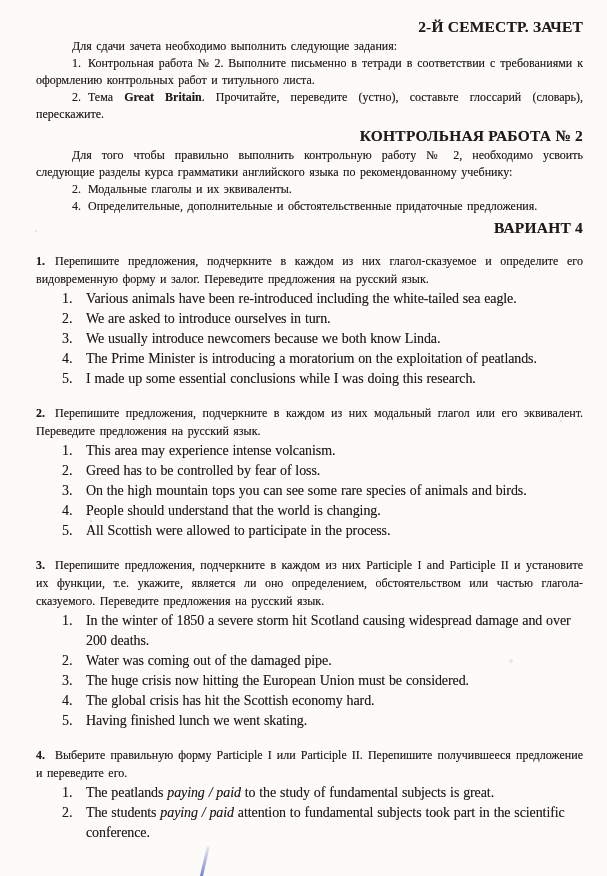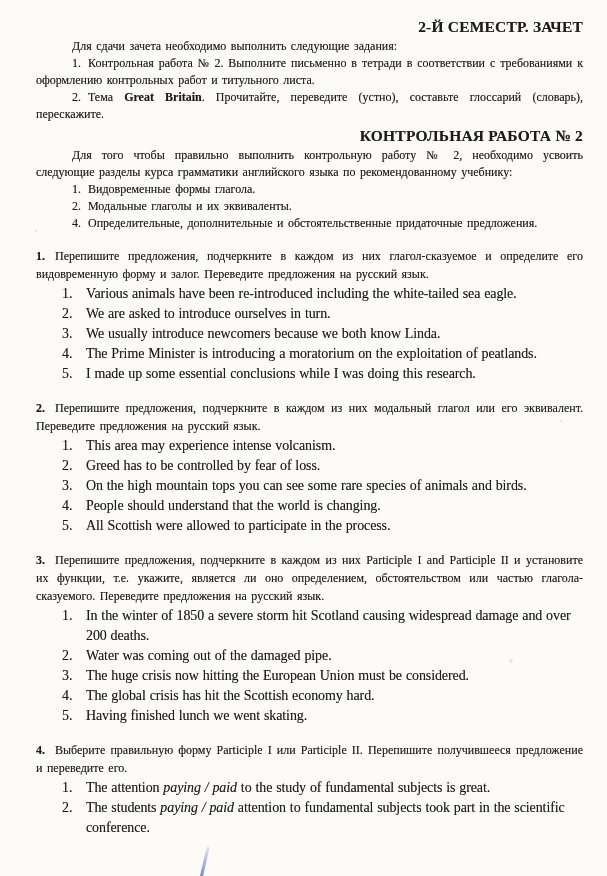"1. Видовременные формы глагола." p.para { html: <p><span>1.</span><span>Видовременные формы глагола.</span></p> -> none }
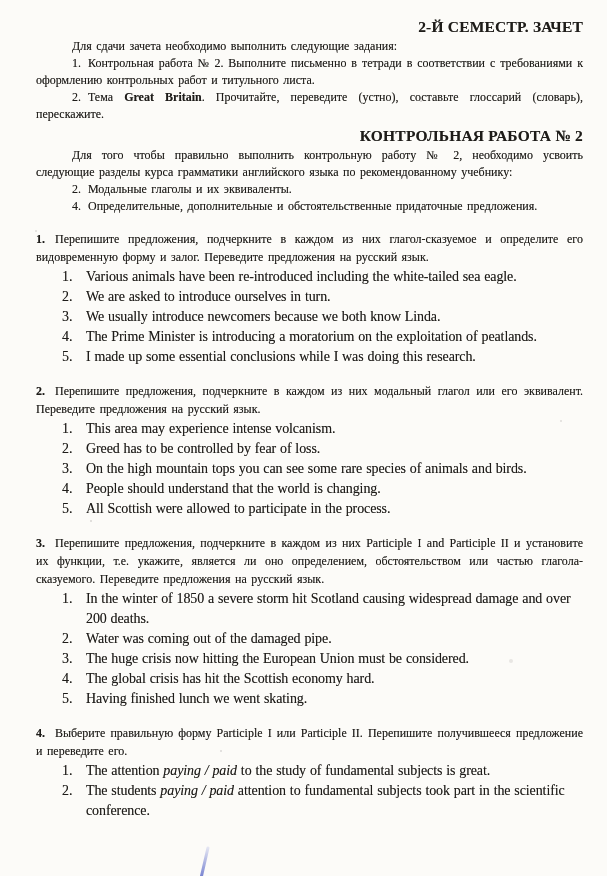"ВАРИАНТ 4" div.heading { html: none -> <div>ВАРИАНТ 4</div> }
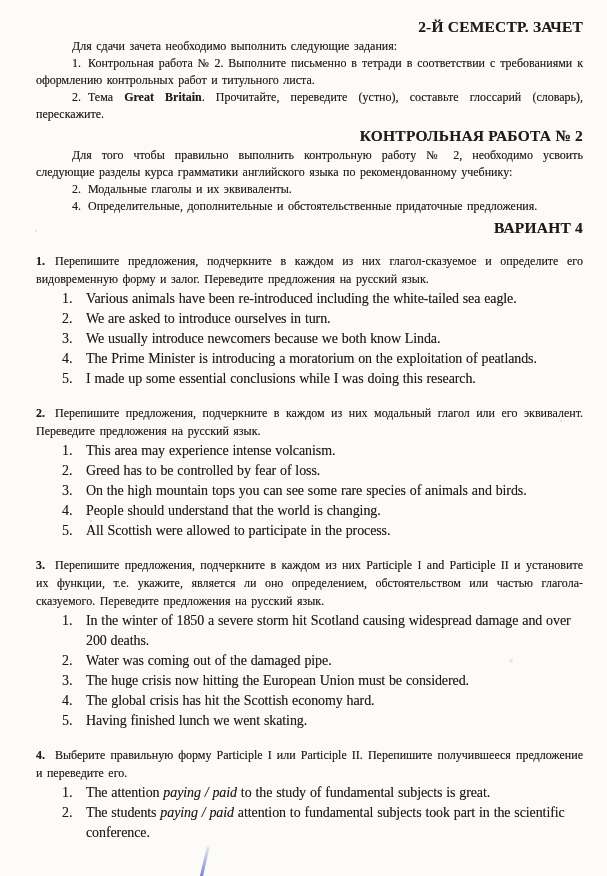"The attention" span { text: attention -> peatlands }
